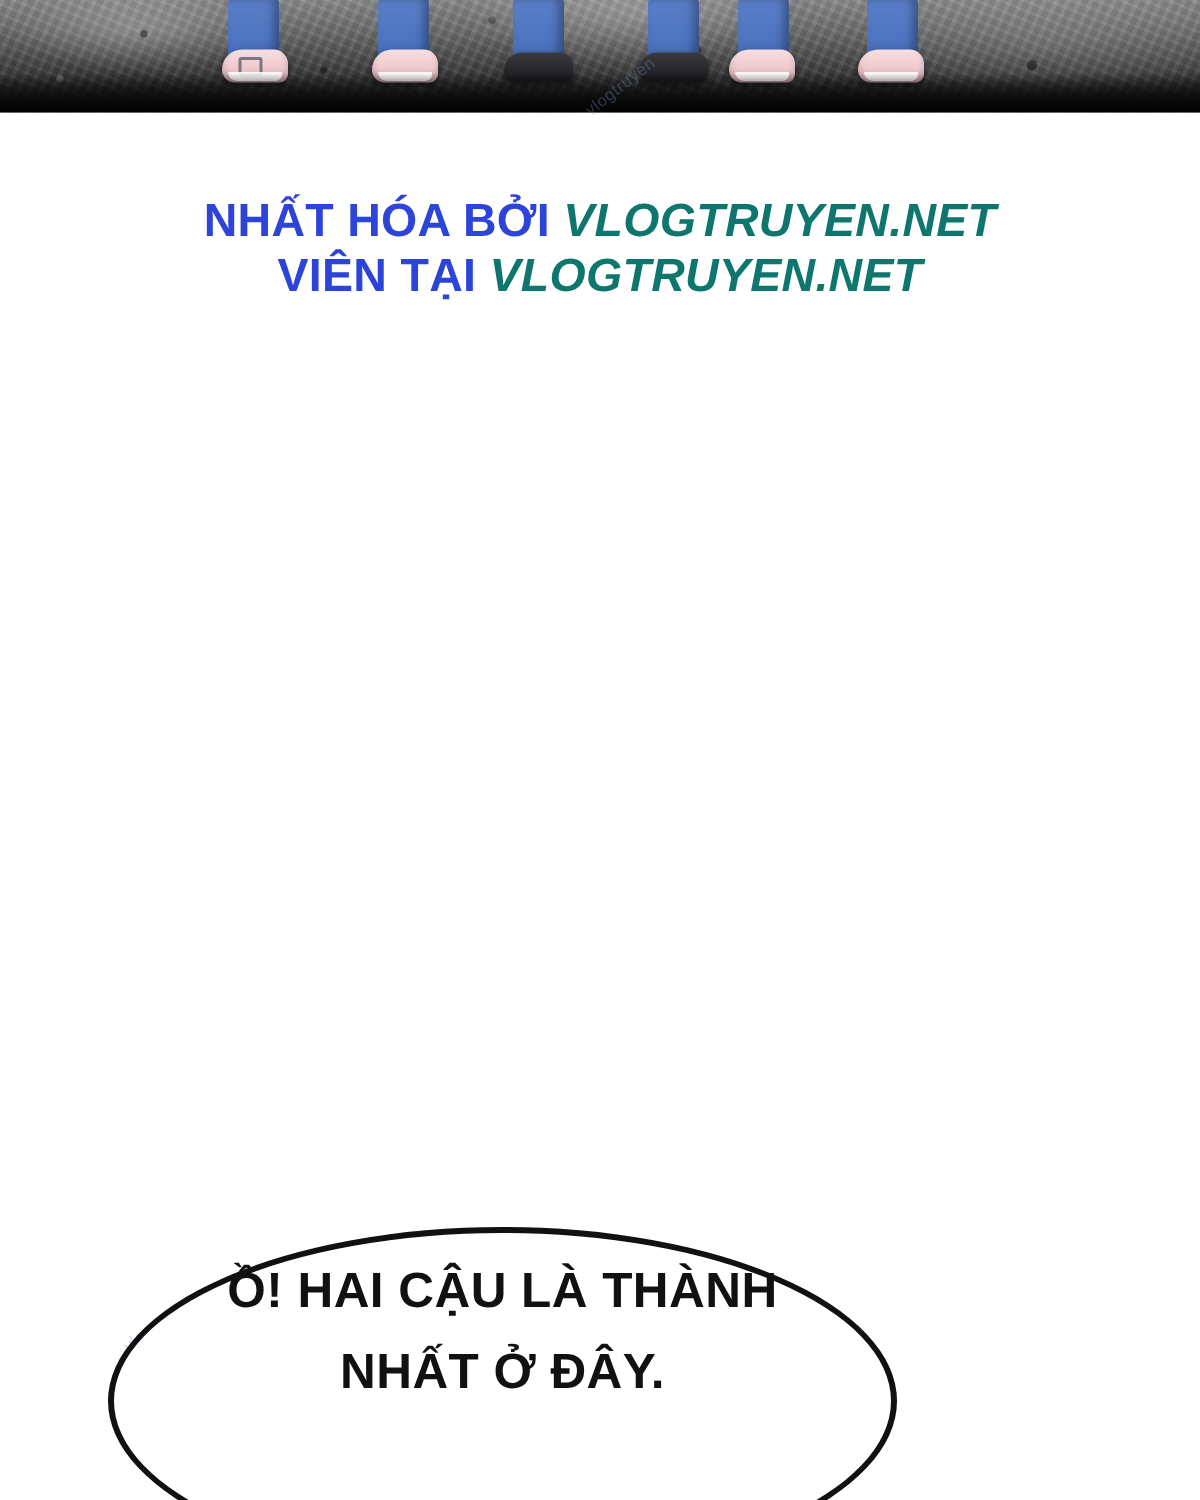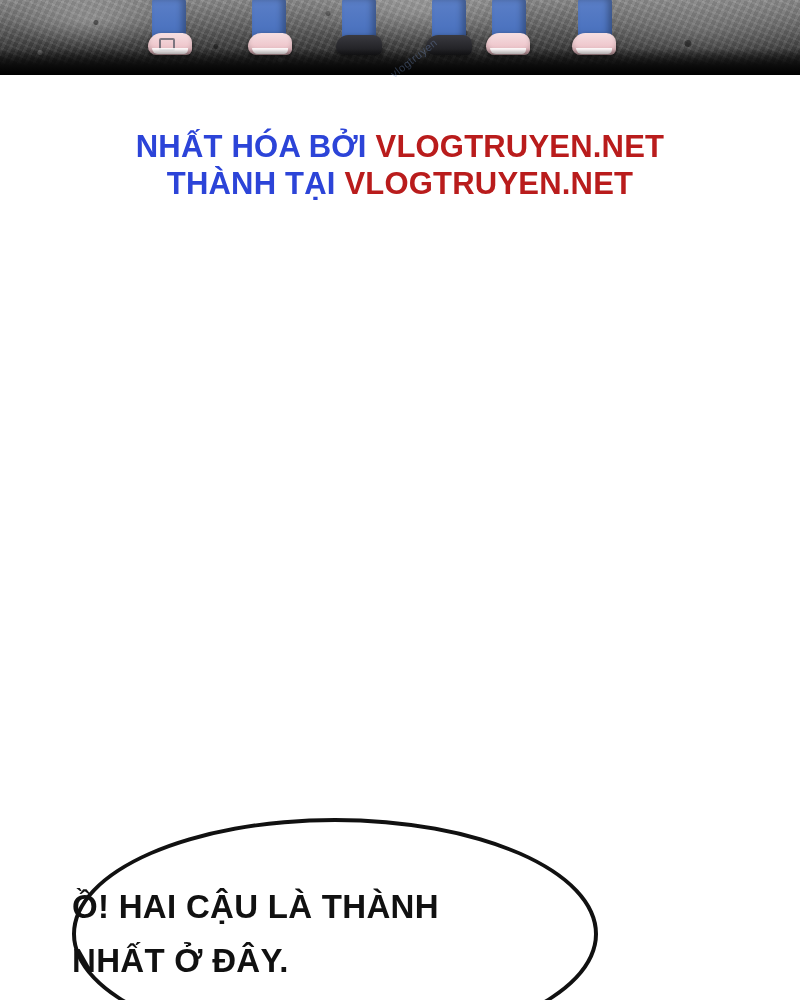"VLOGTRUYEN.NET" .credit .site { color: #b91c1c -> #0f766e; font-style: none -> italic }
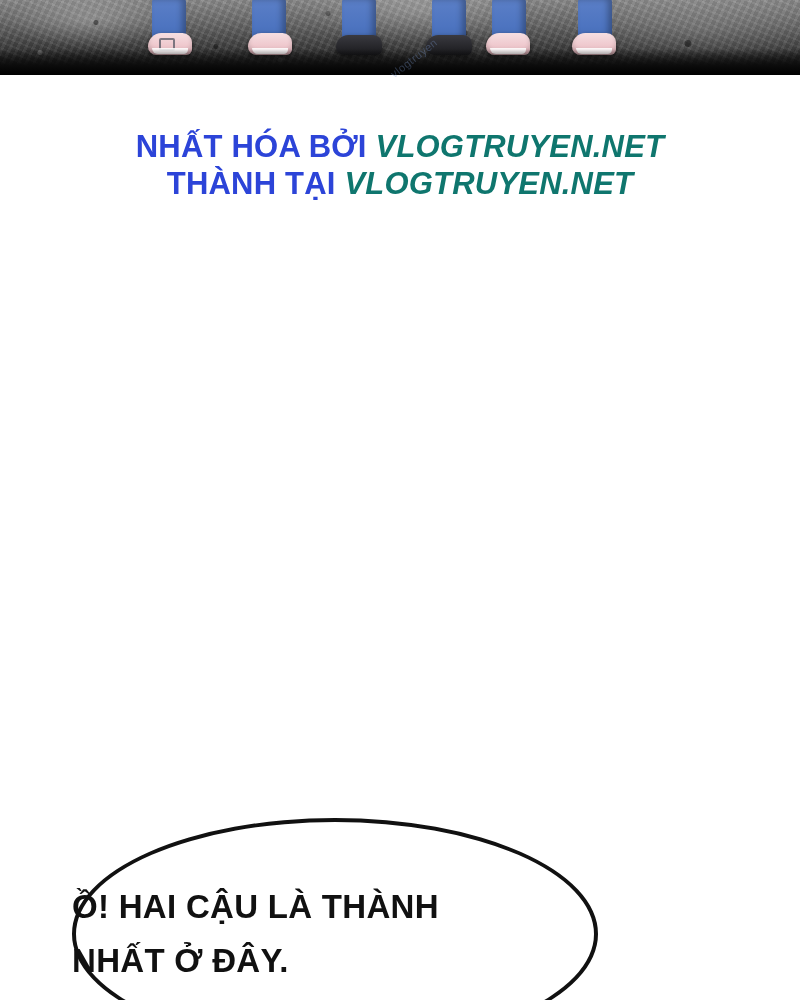"THÀNH TẠI" span { text: THÀNH -> VIÊN }
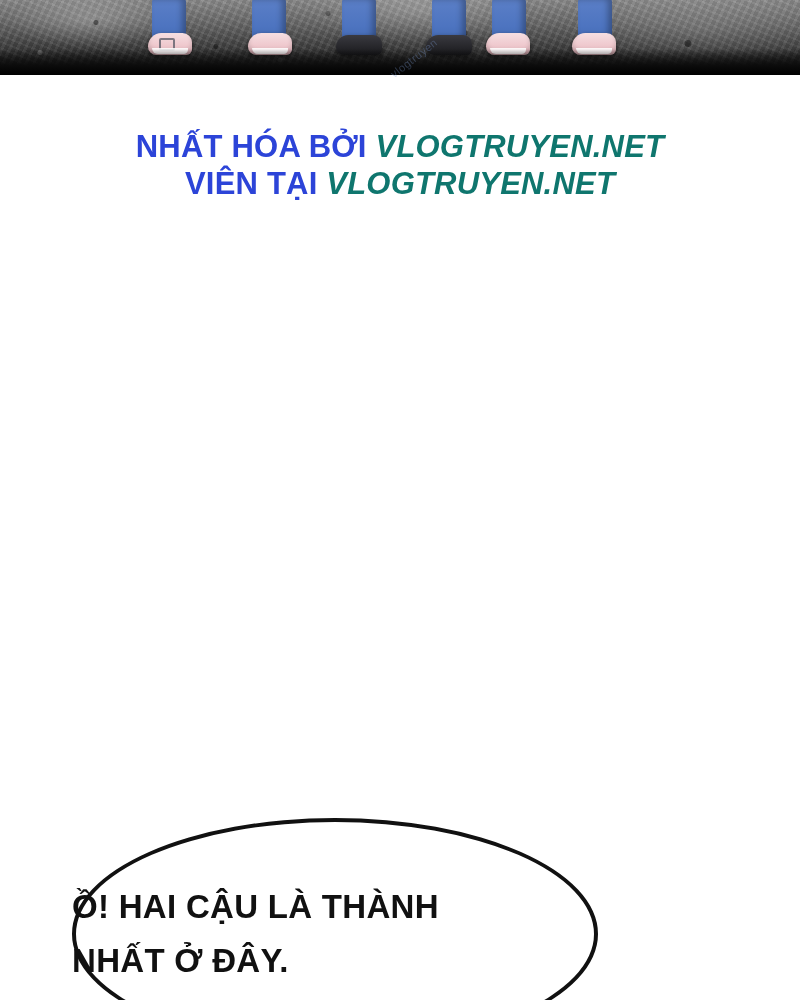"Ồ! HAI CẬU LÀ THÀNH" .bubble-text { text-align: none -> center; top: 880px -> 833px }
